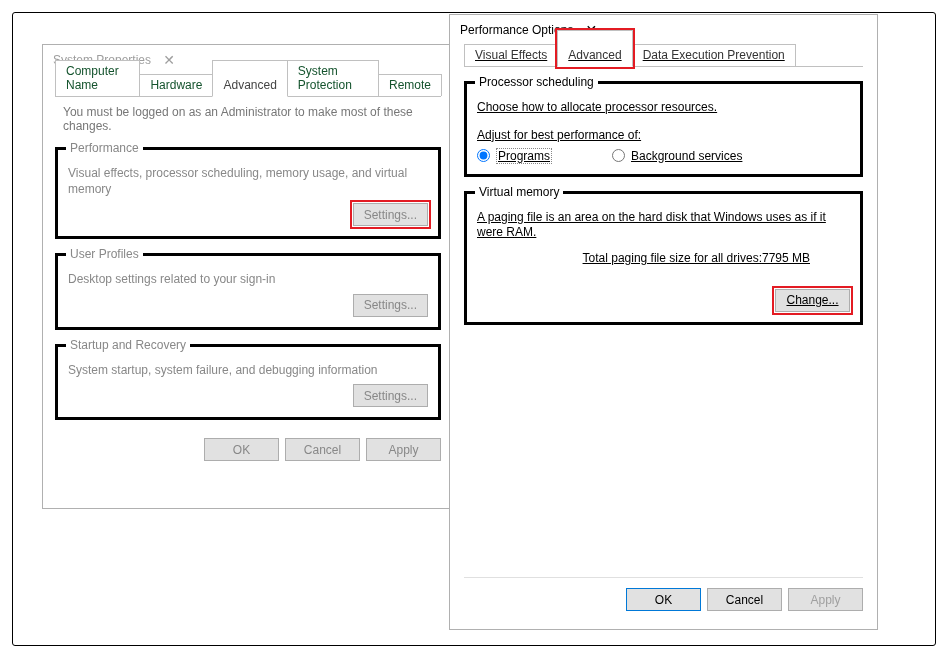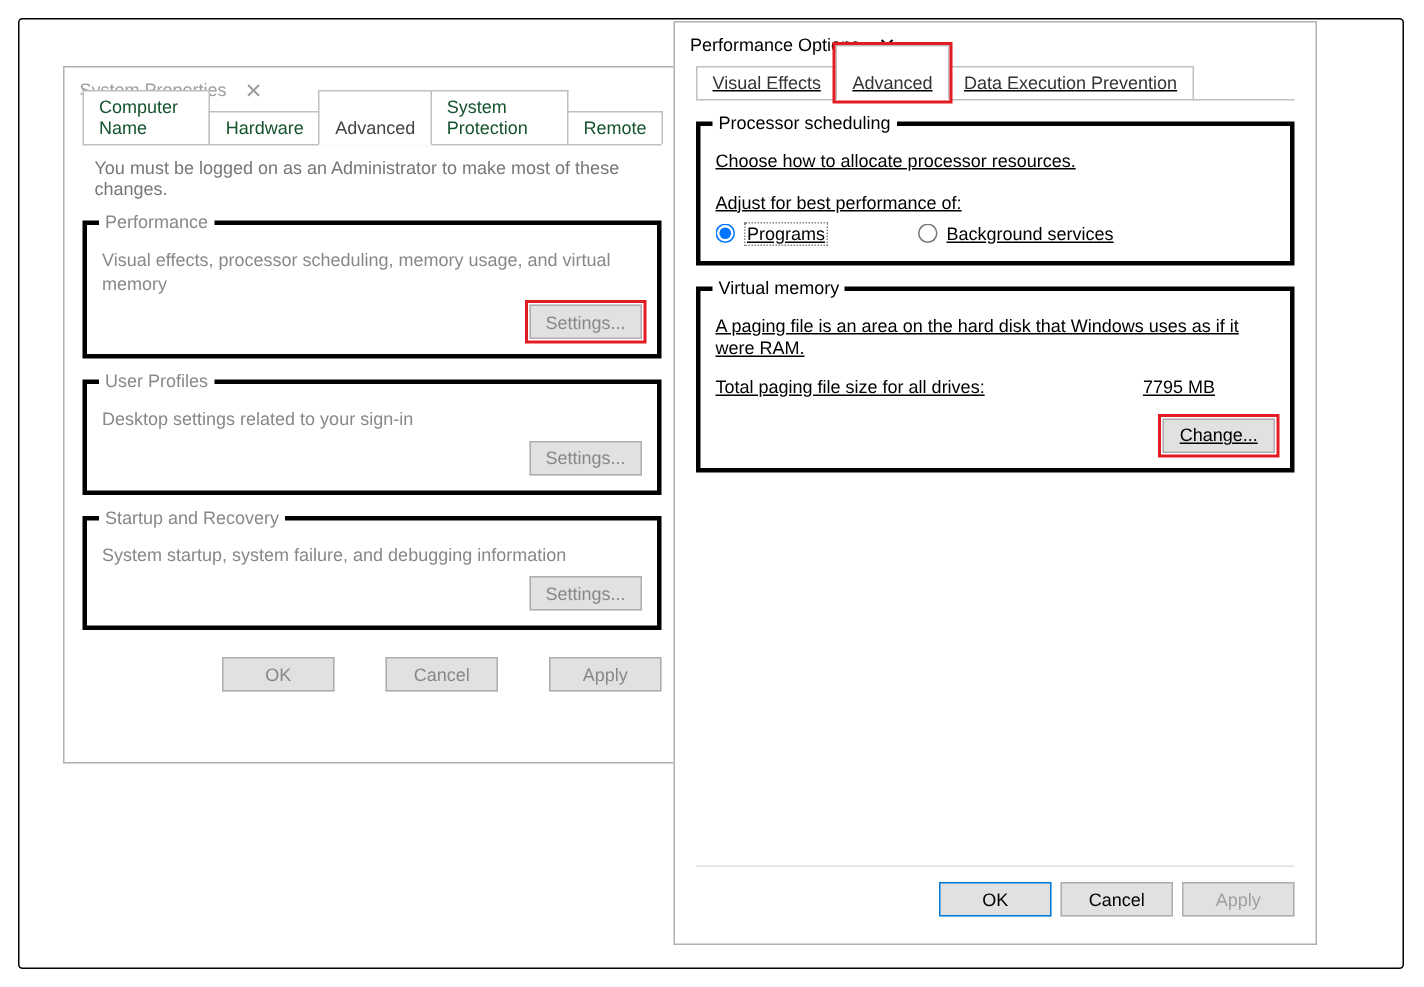"Settings..." .win.inactive .btn { margin-left: 28px -> none }
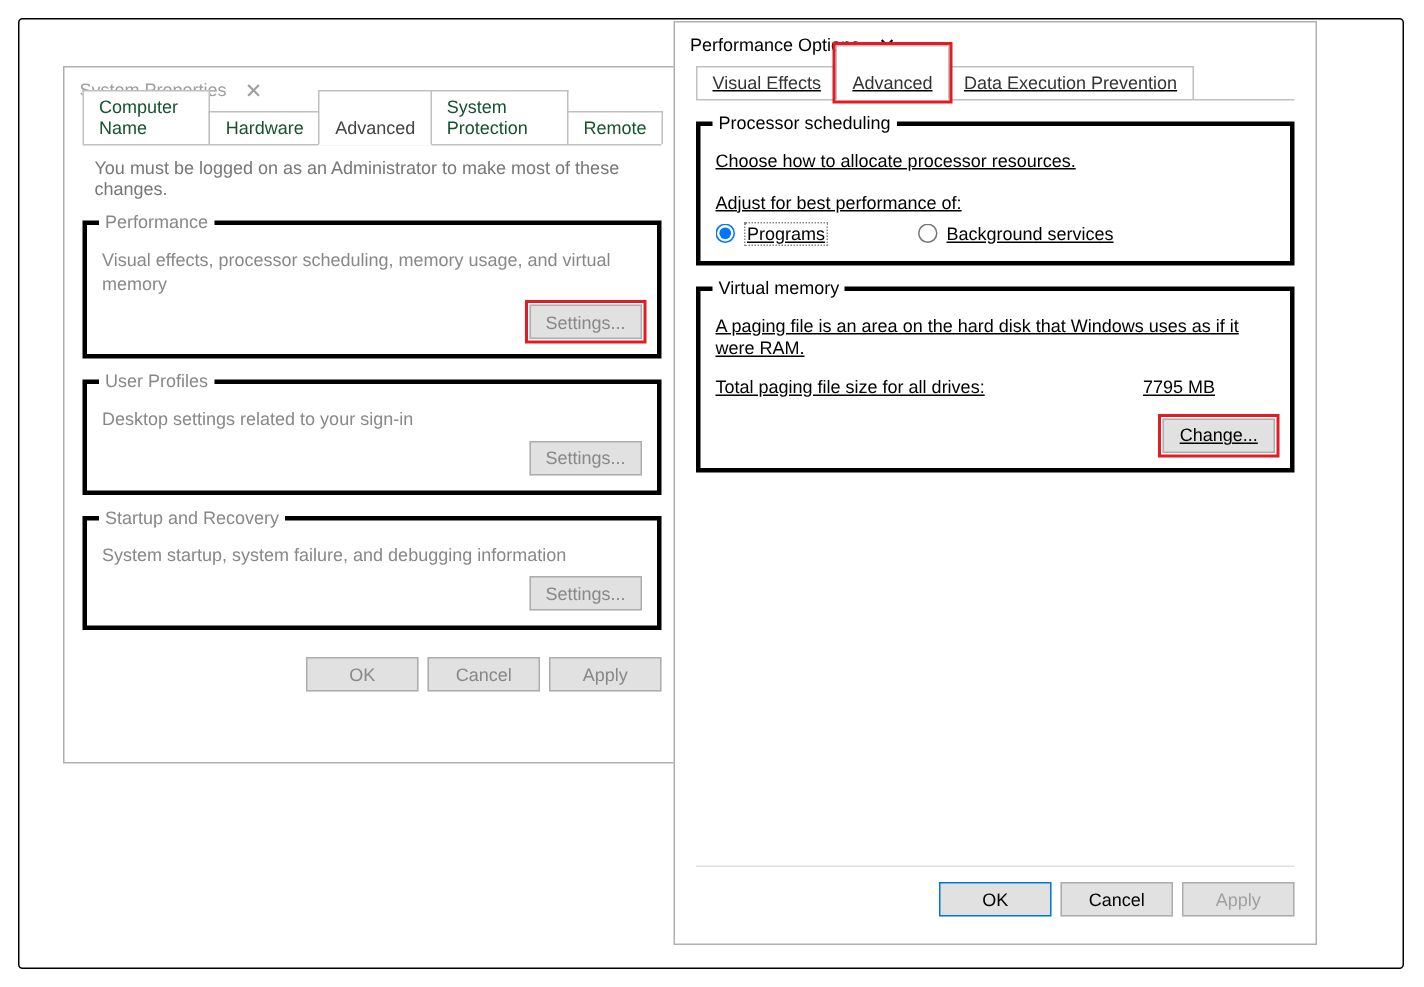"Total paging file size for" .kv { gap: 44px -> none; justify-content: space-between -> flex-end }
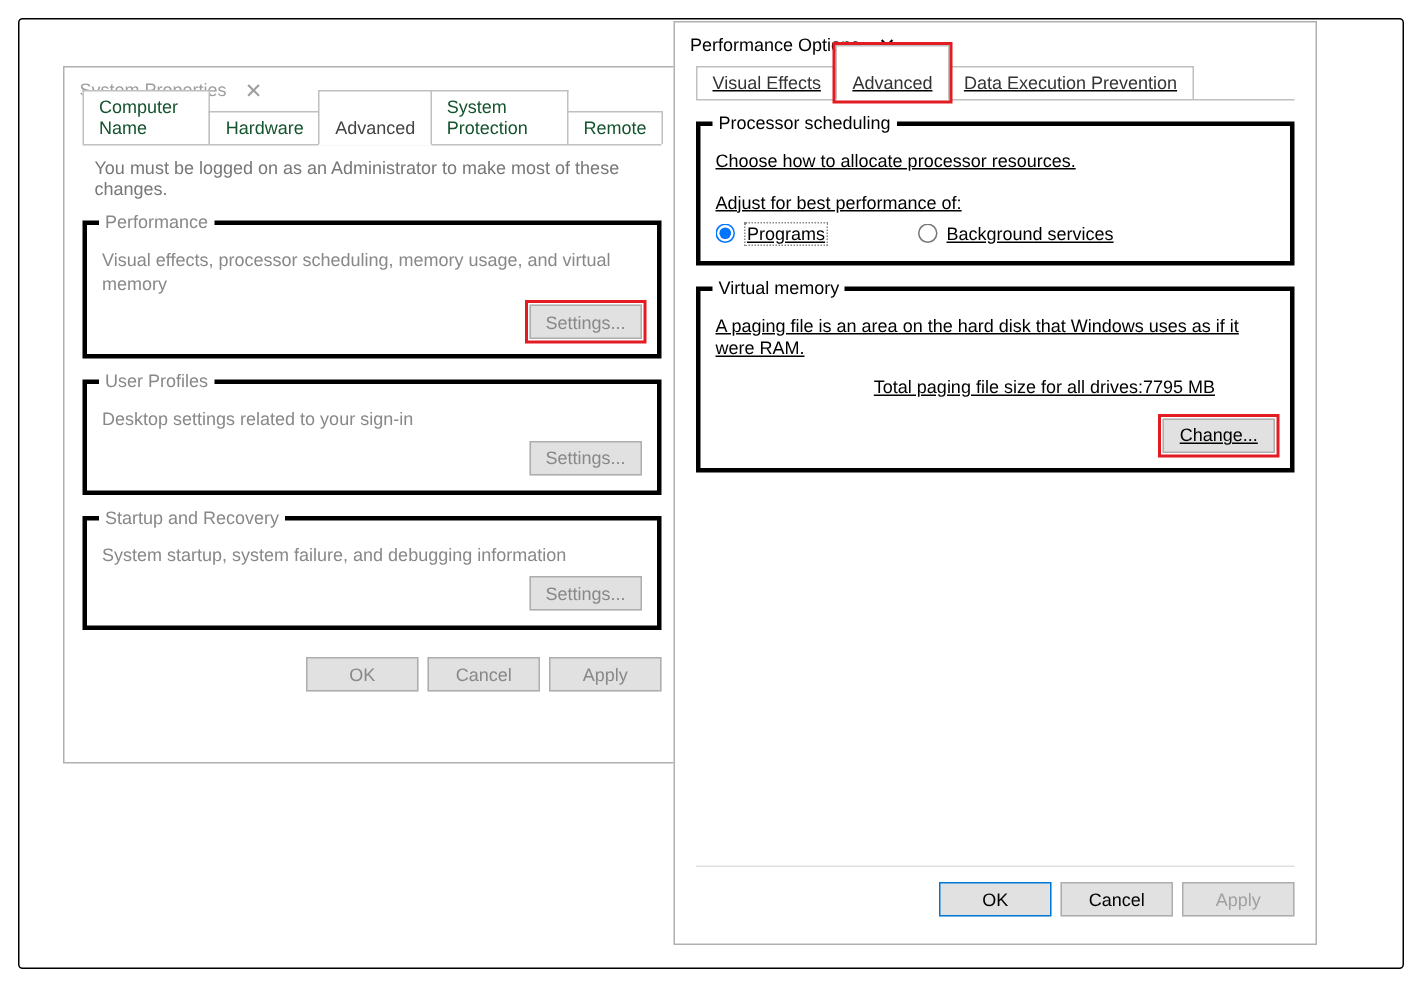"Change..." div.btn-row { margin-top: 14px -> 24px }
